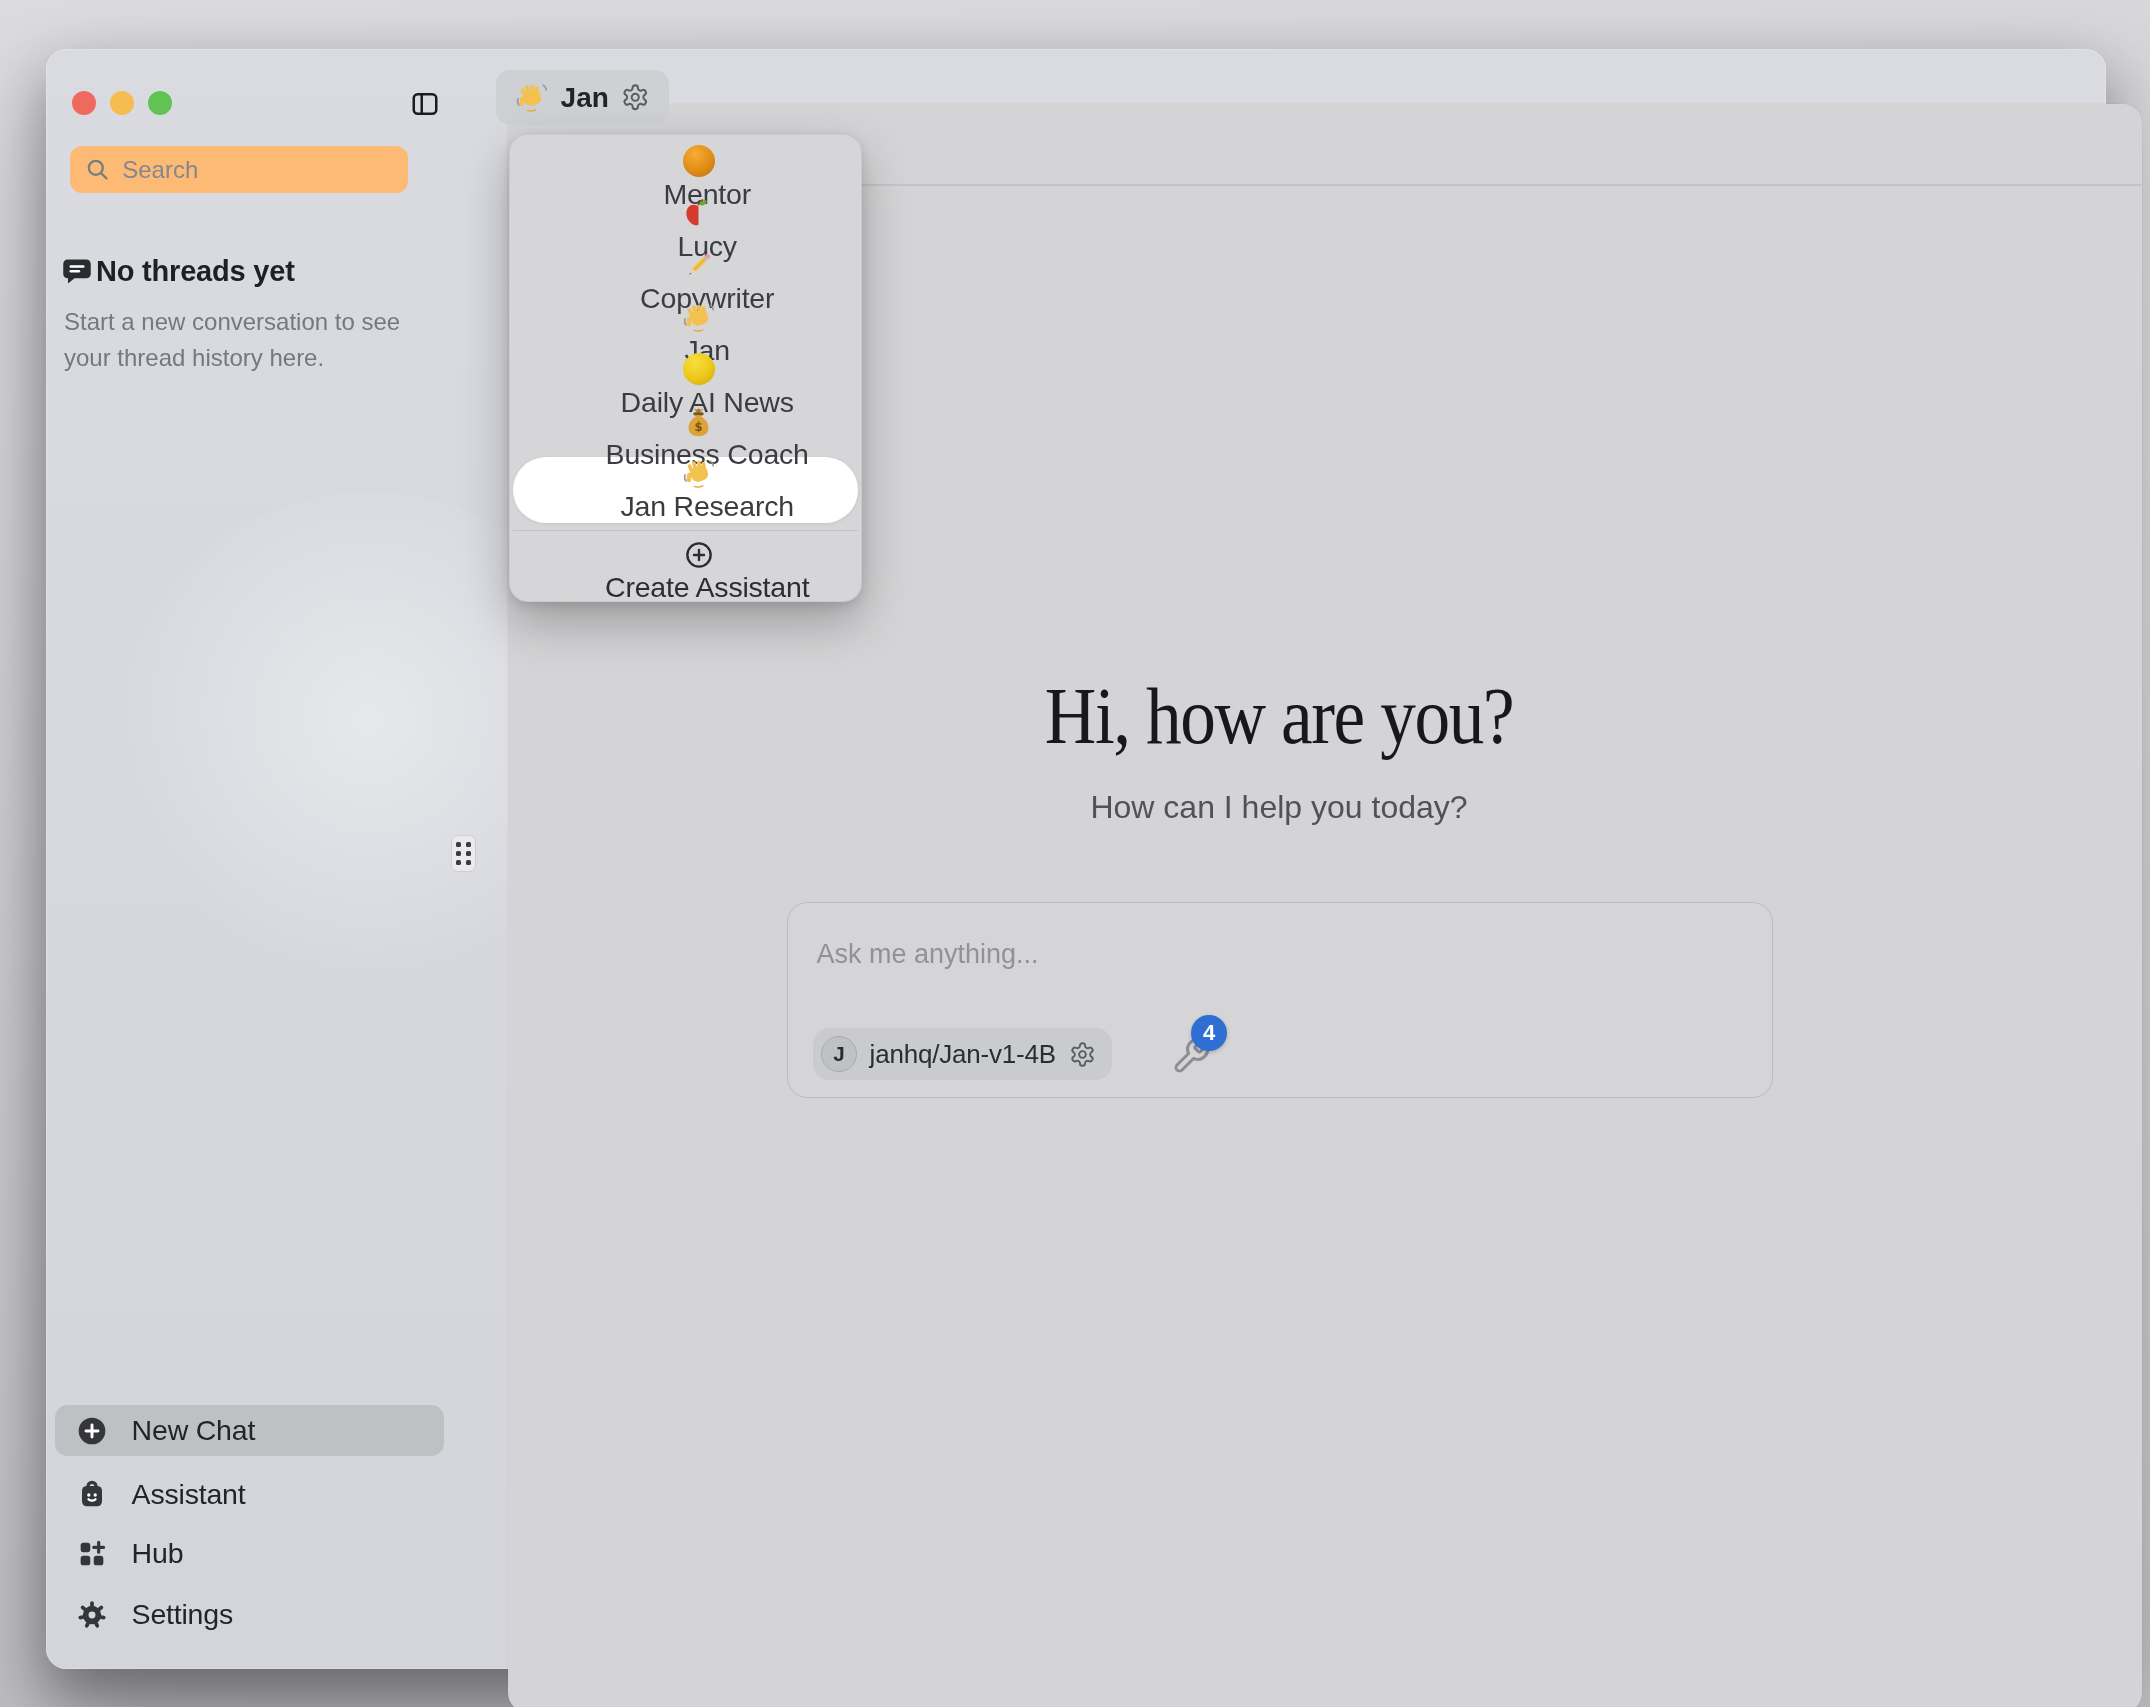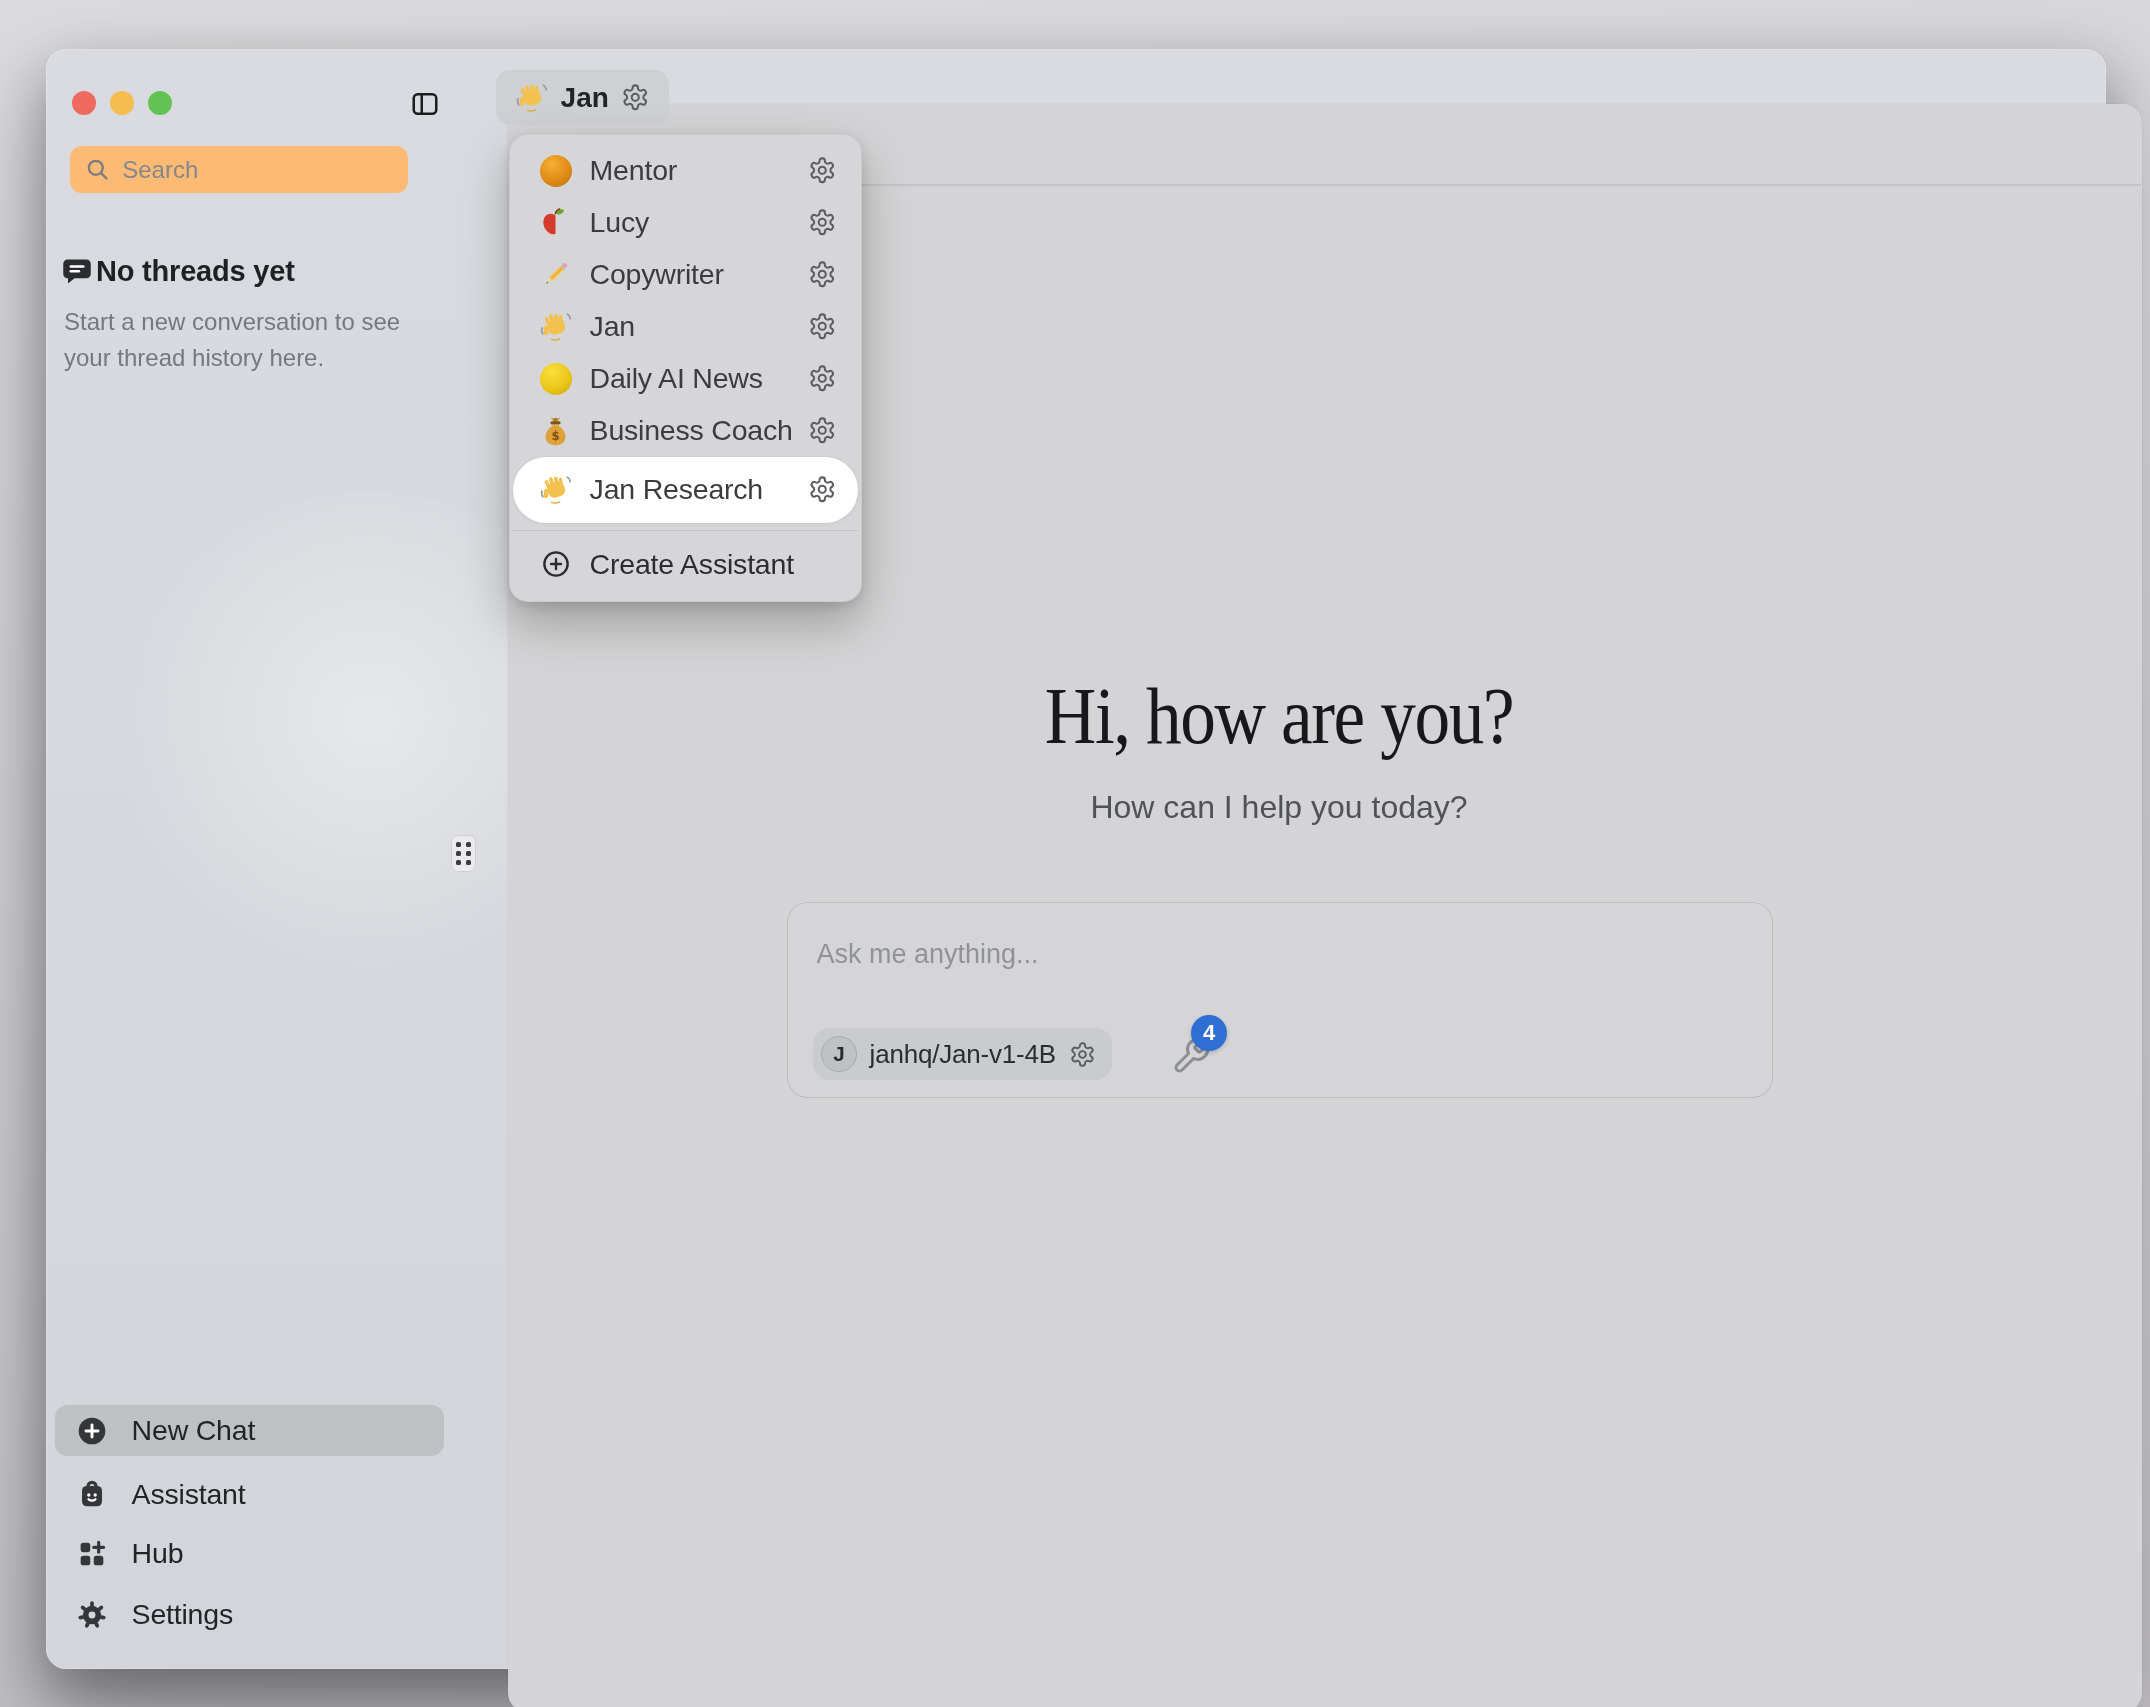"Mentor" .menu-row { flex-direction: none -> column }
